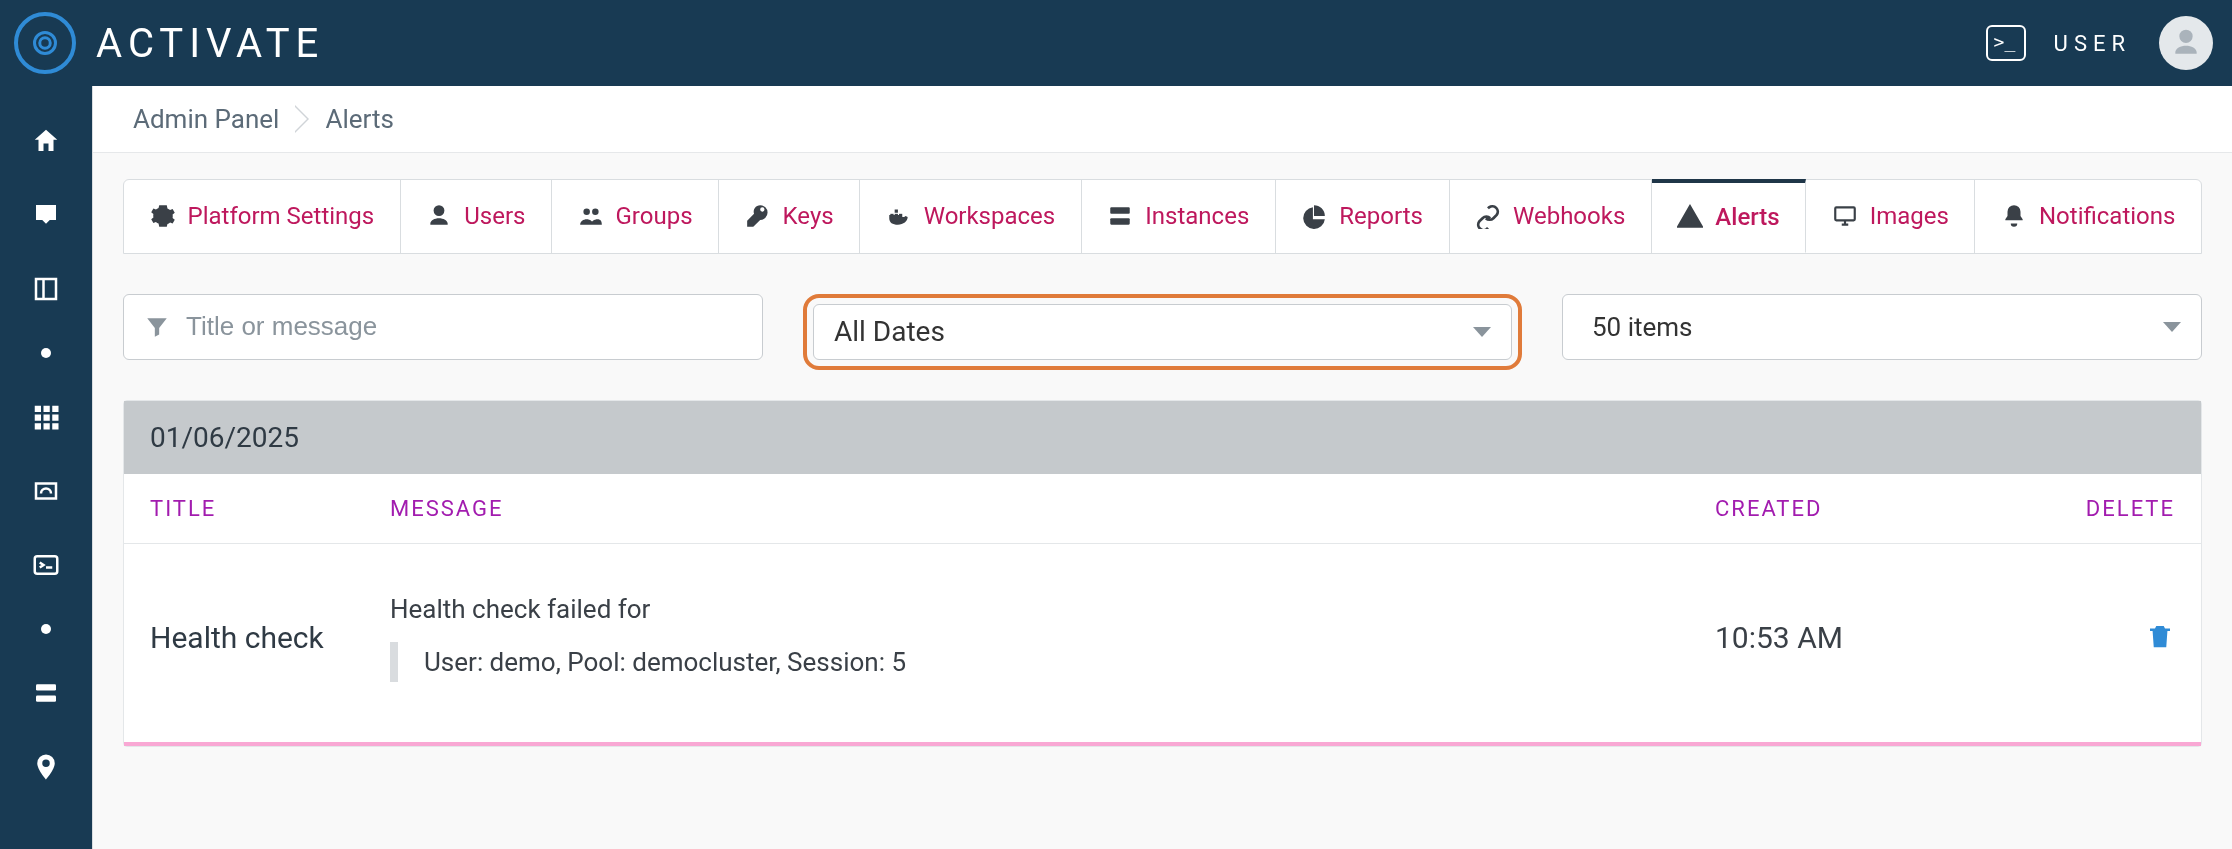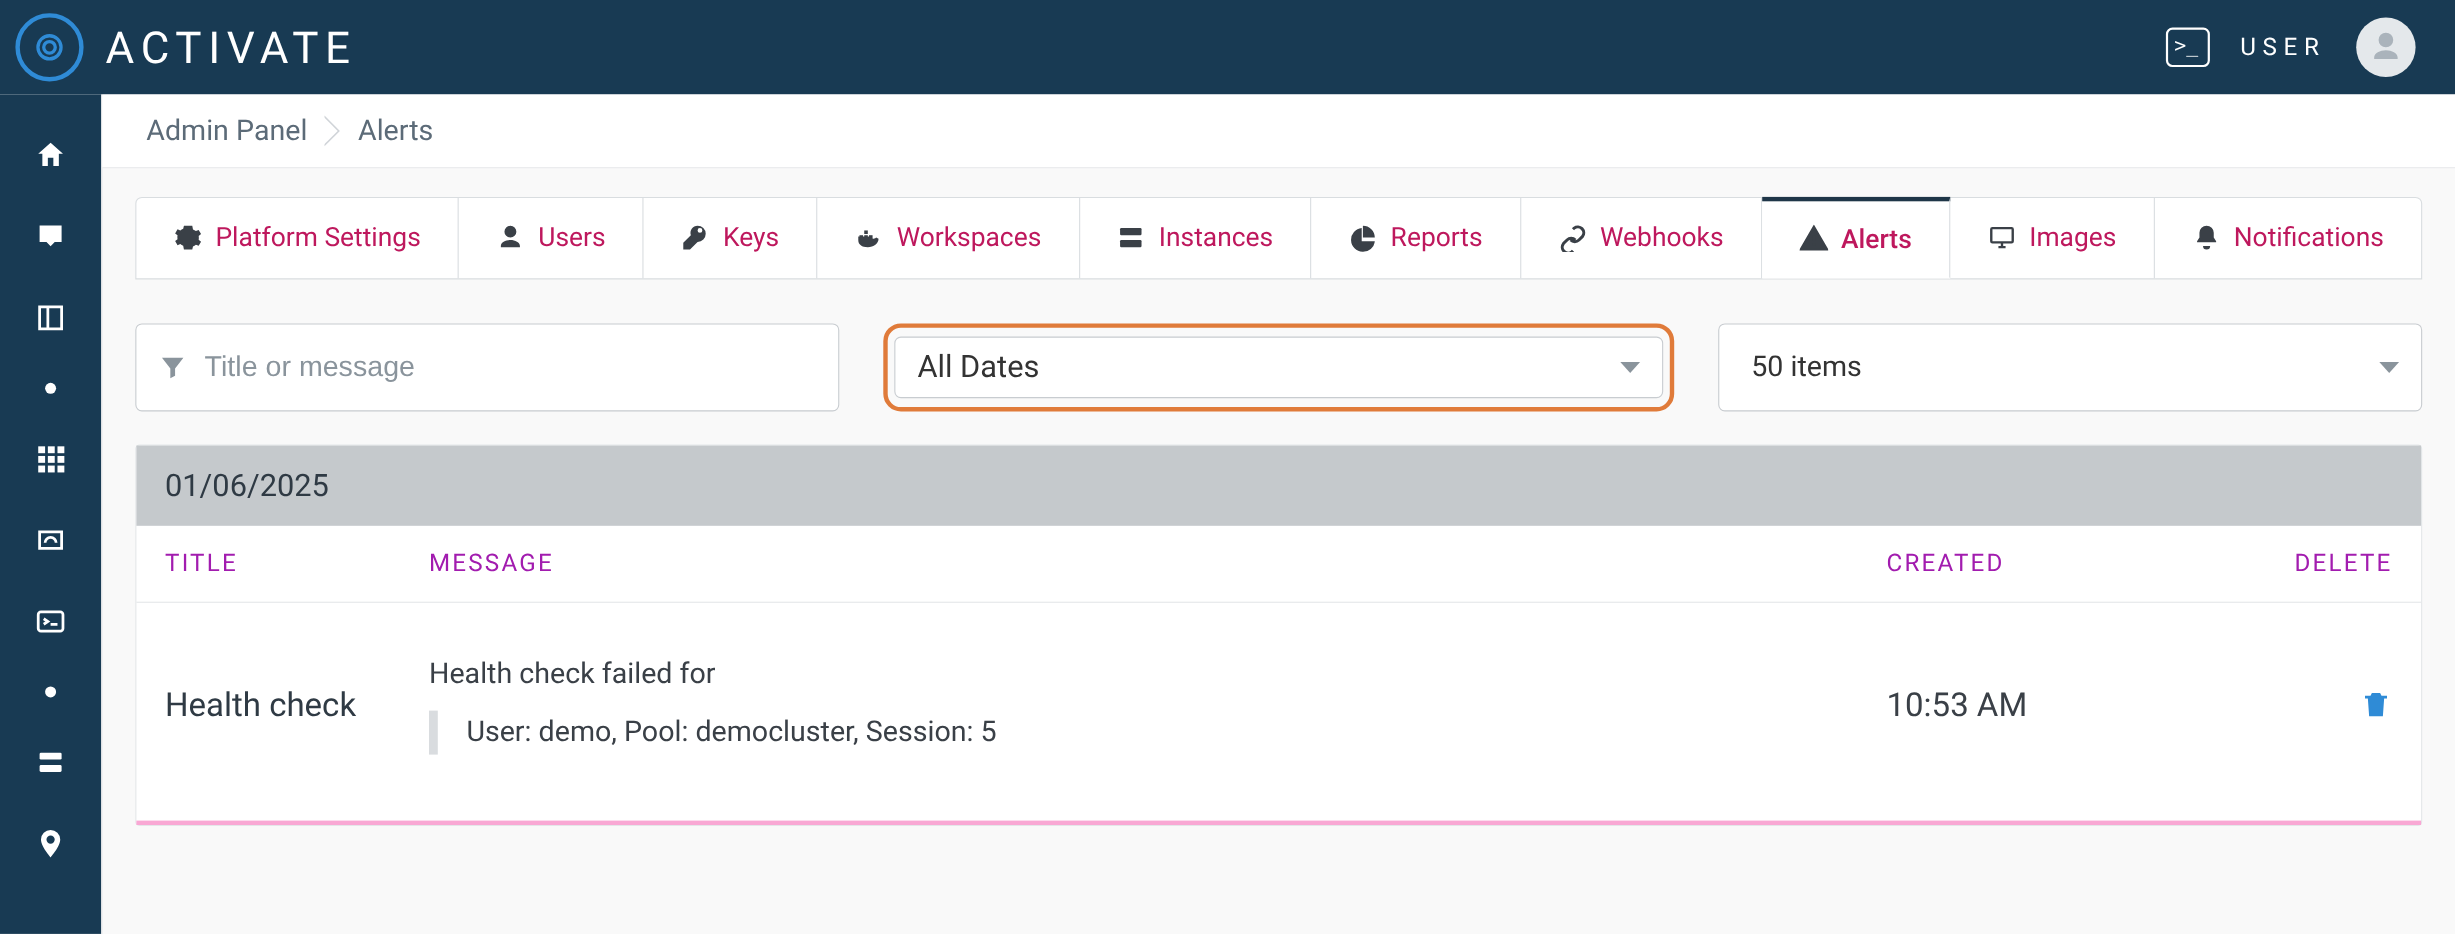"ACTIVATE" .topbar { padding: 0 36px 0 0 -> 0 19px 0 0 }
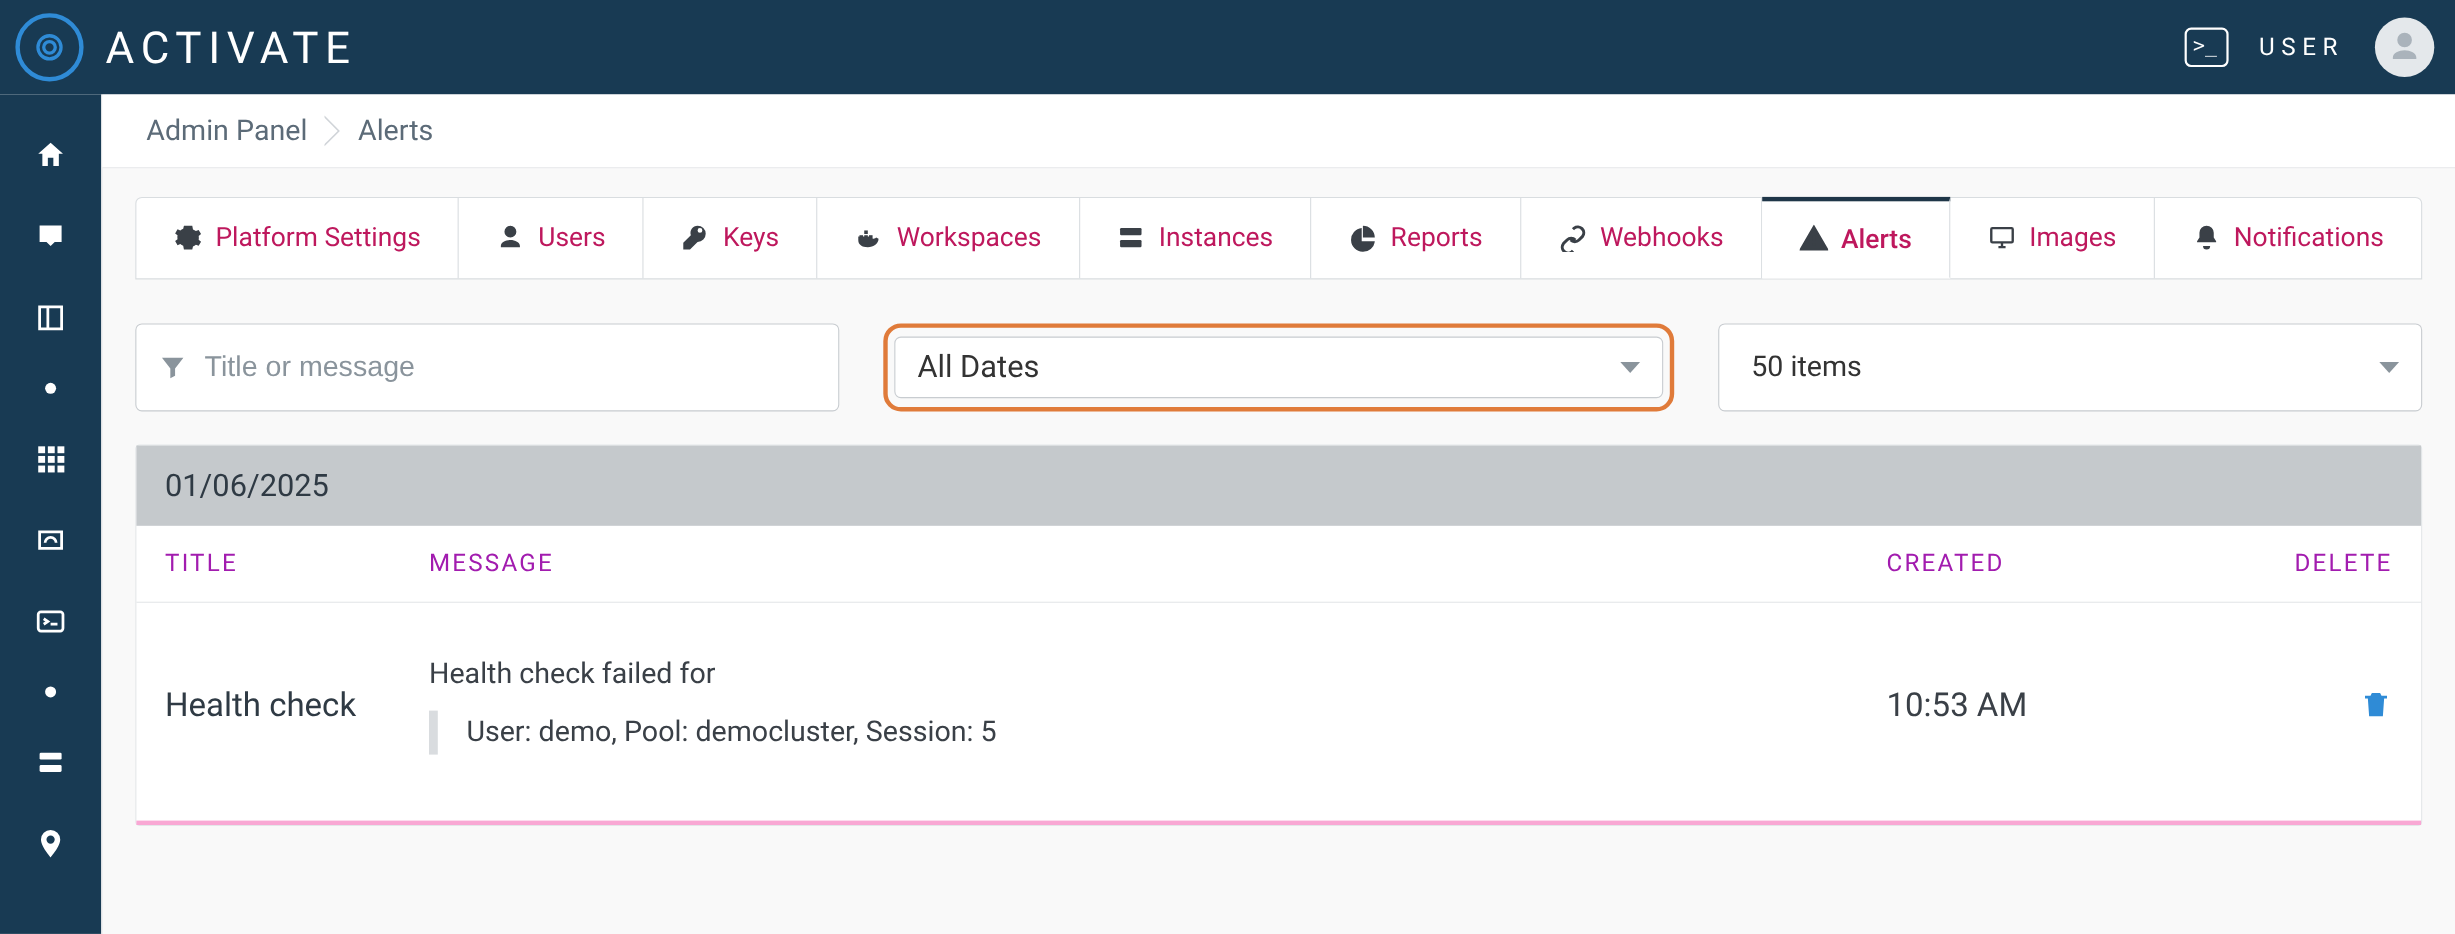"Groups" div.tab { html: none -> <div> <svg> <circle></circle> <circle></circle> <path></path> </svg> <span>Groups</span> </div> }
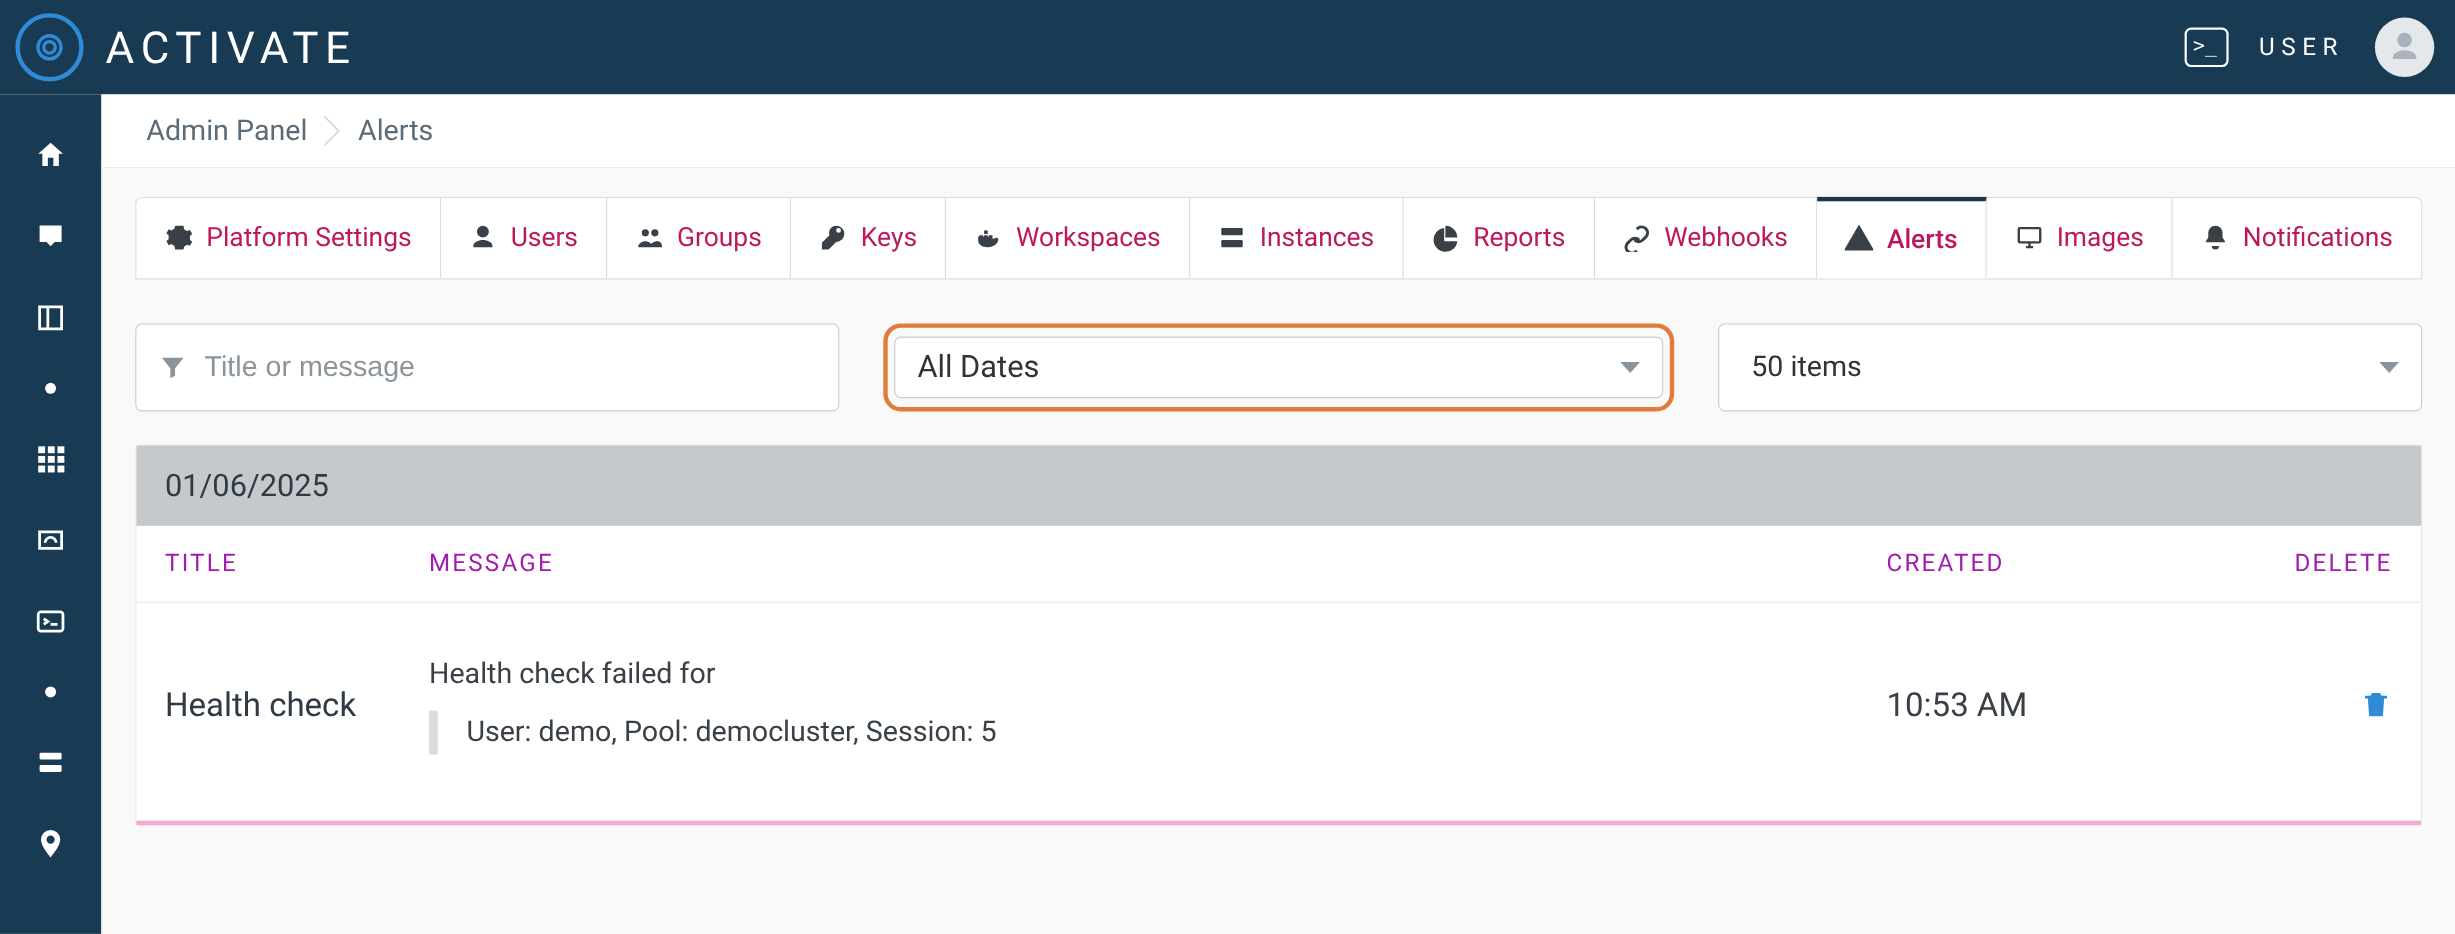"Title or message" .field { height: 80px -> 66px }
